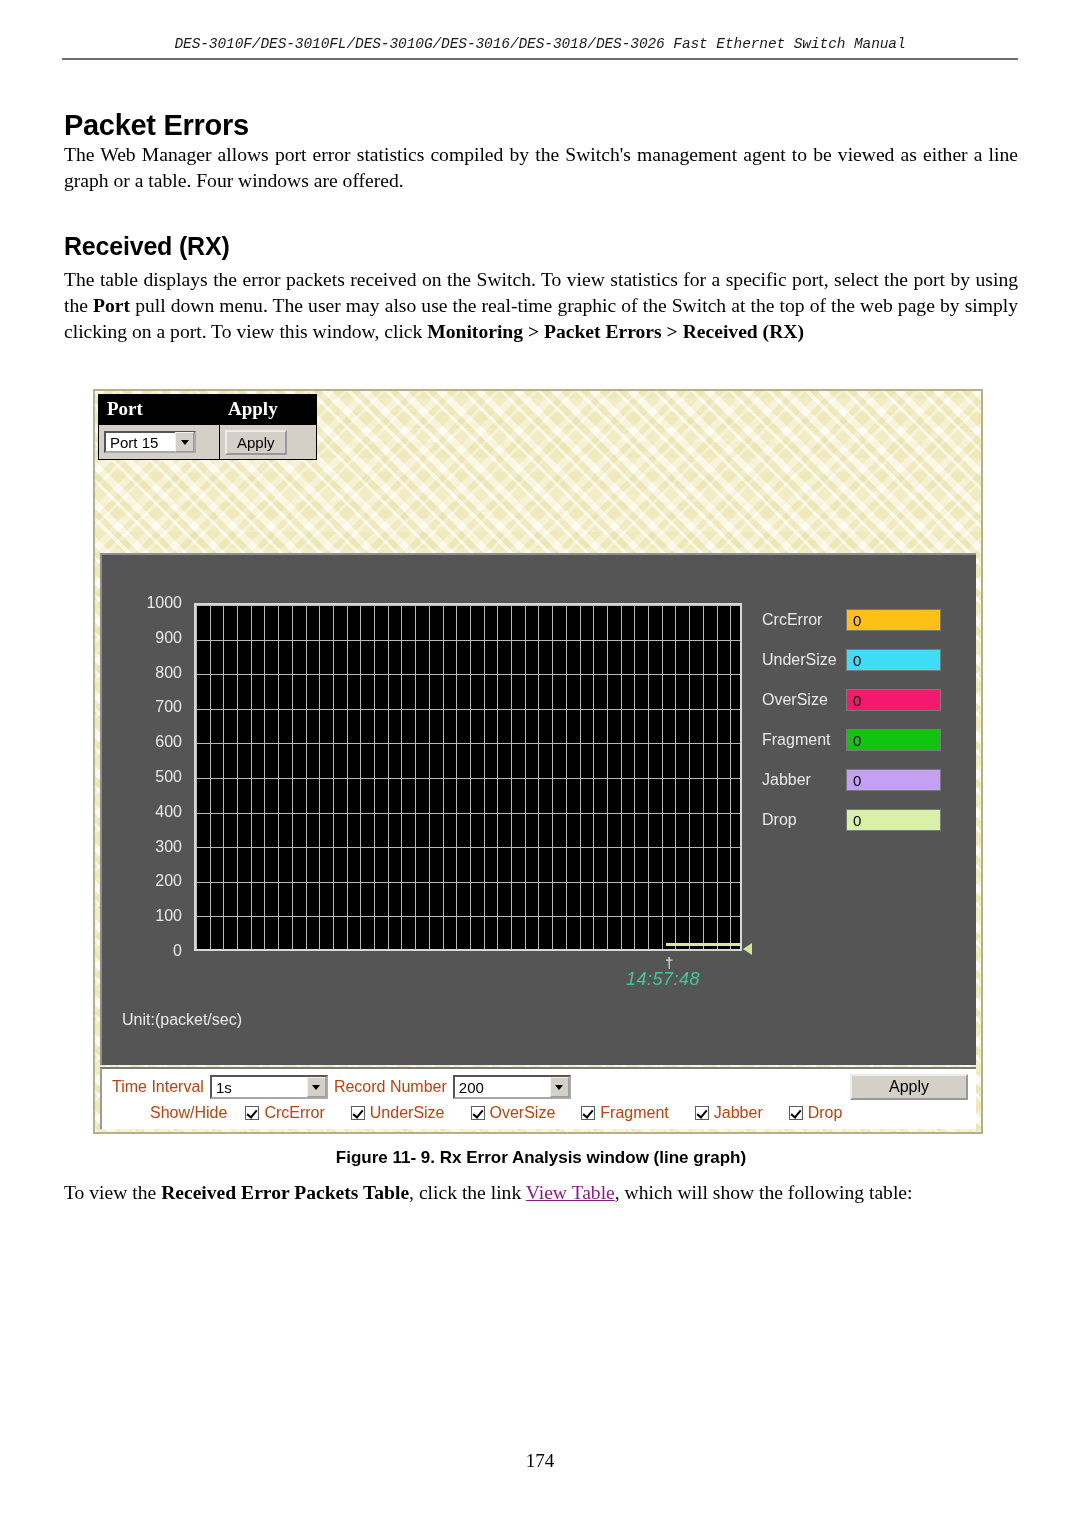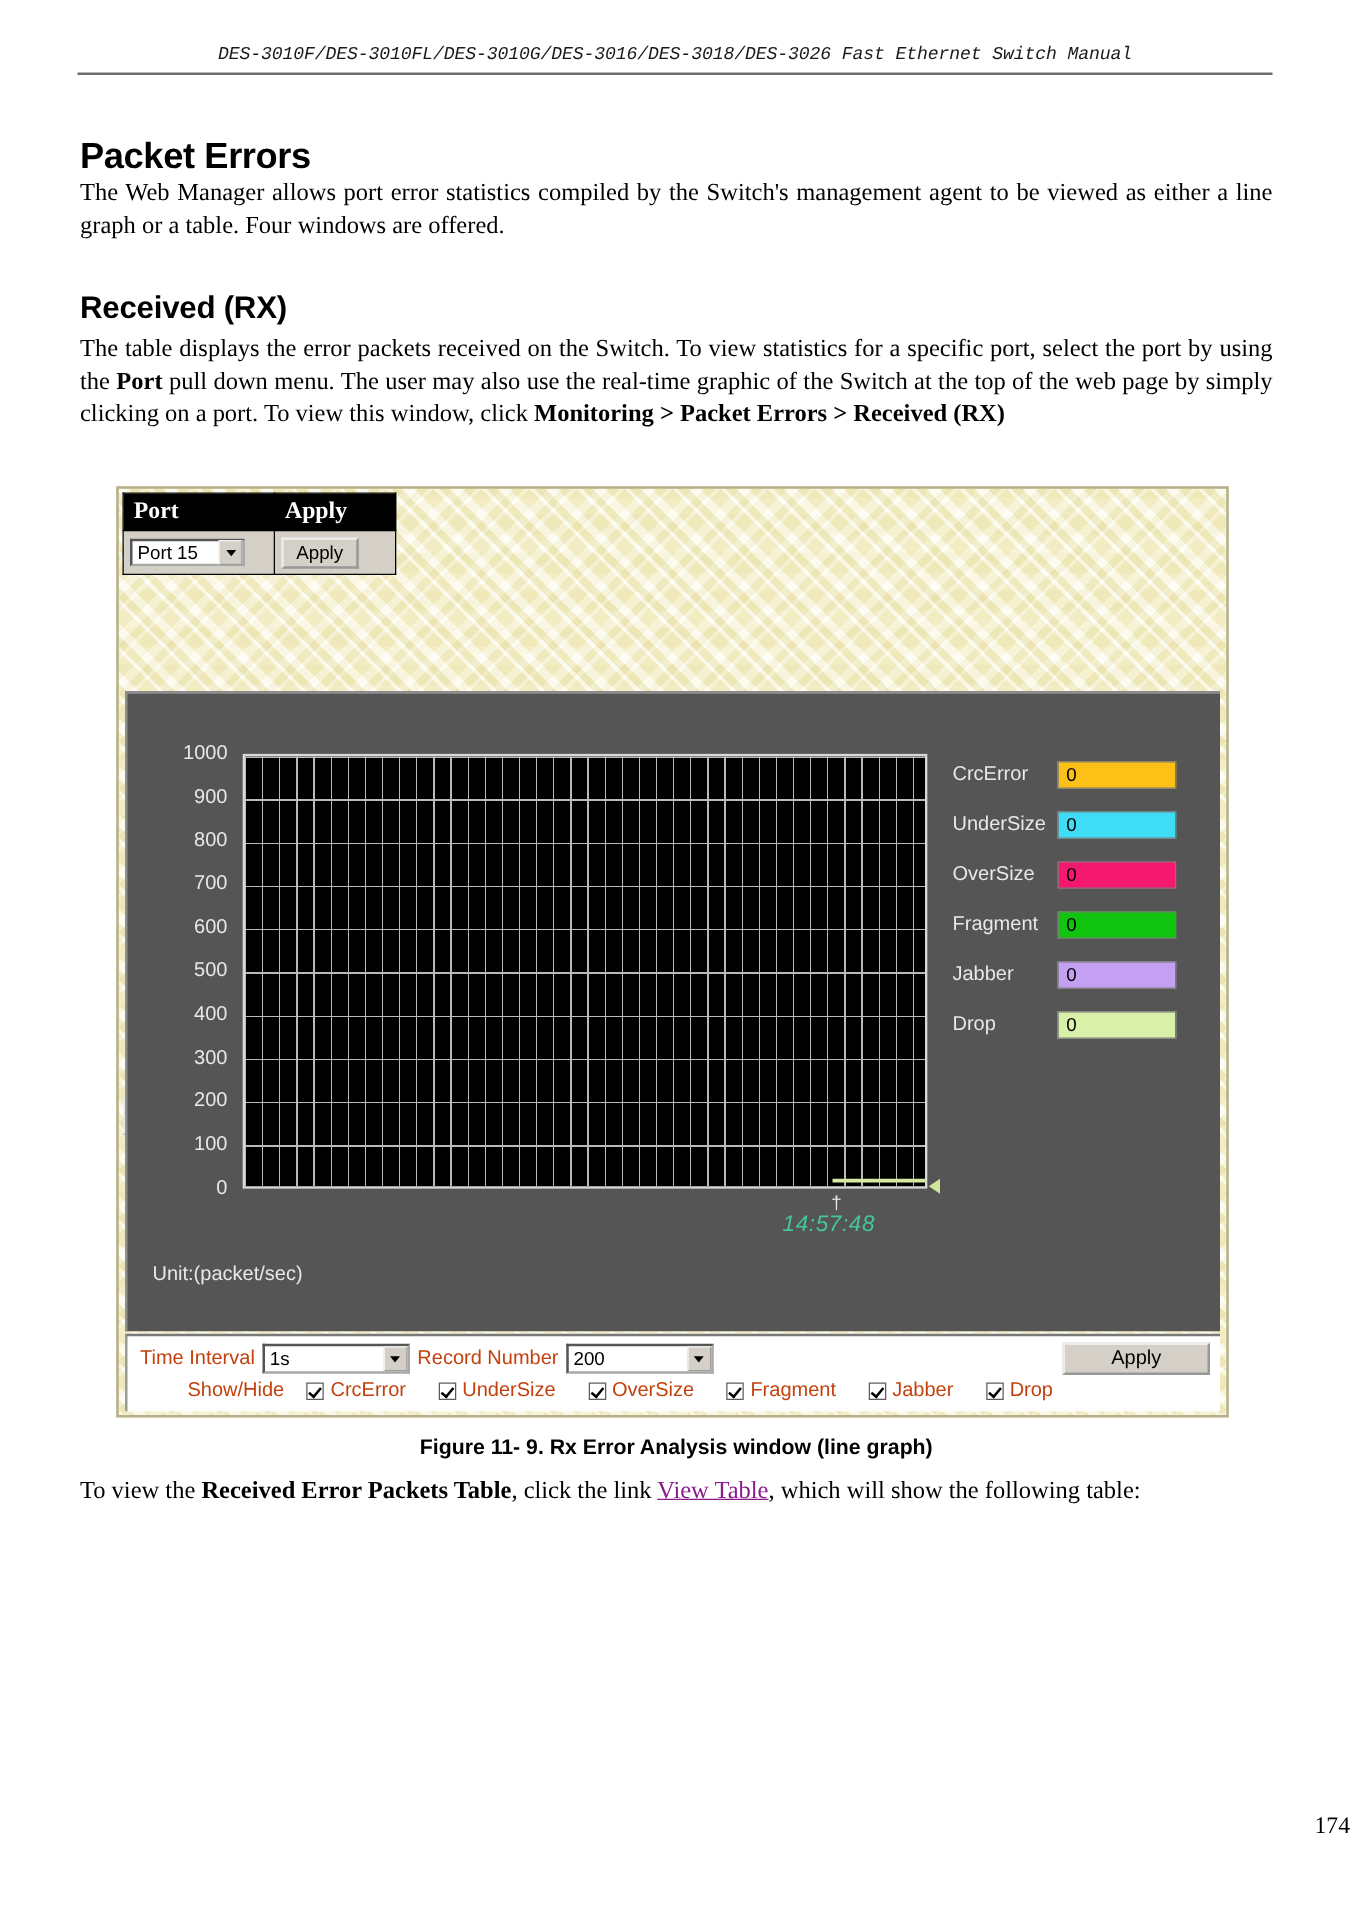"174" .page-number { text-align: right -> center }
